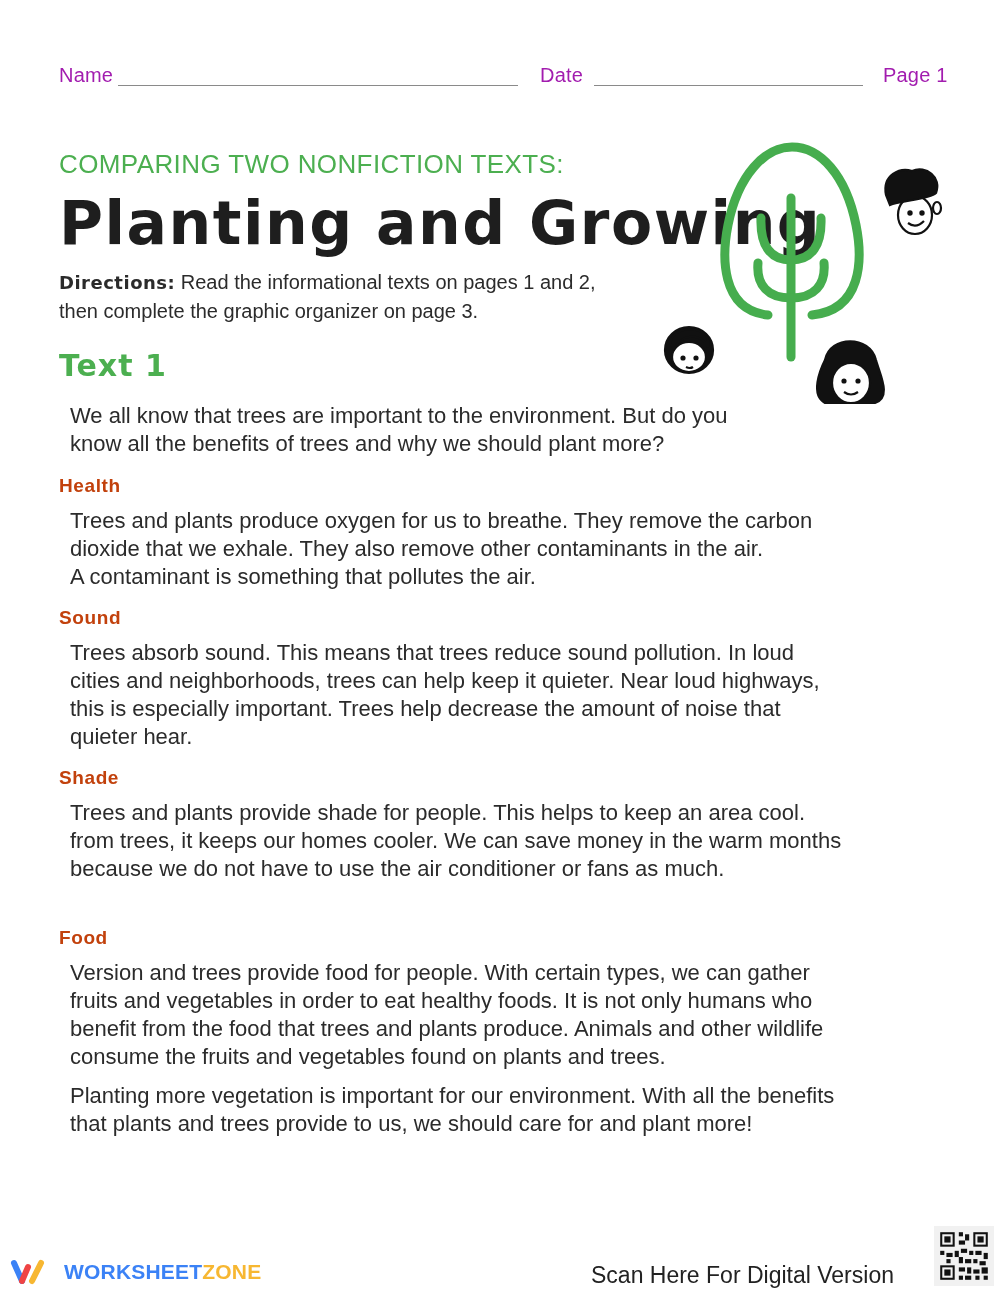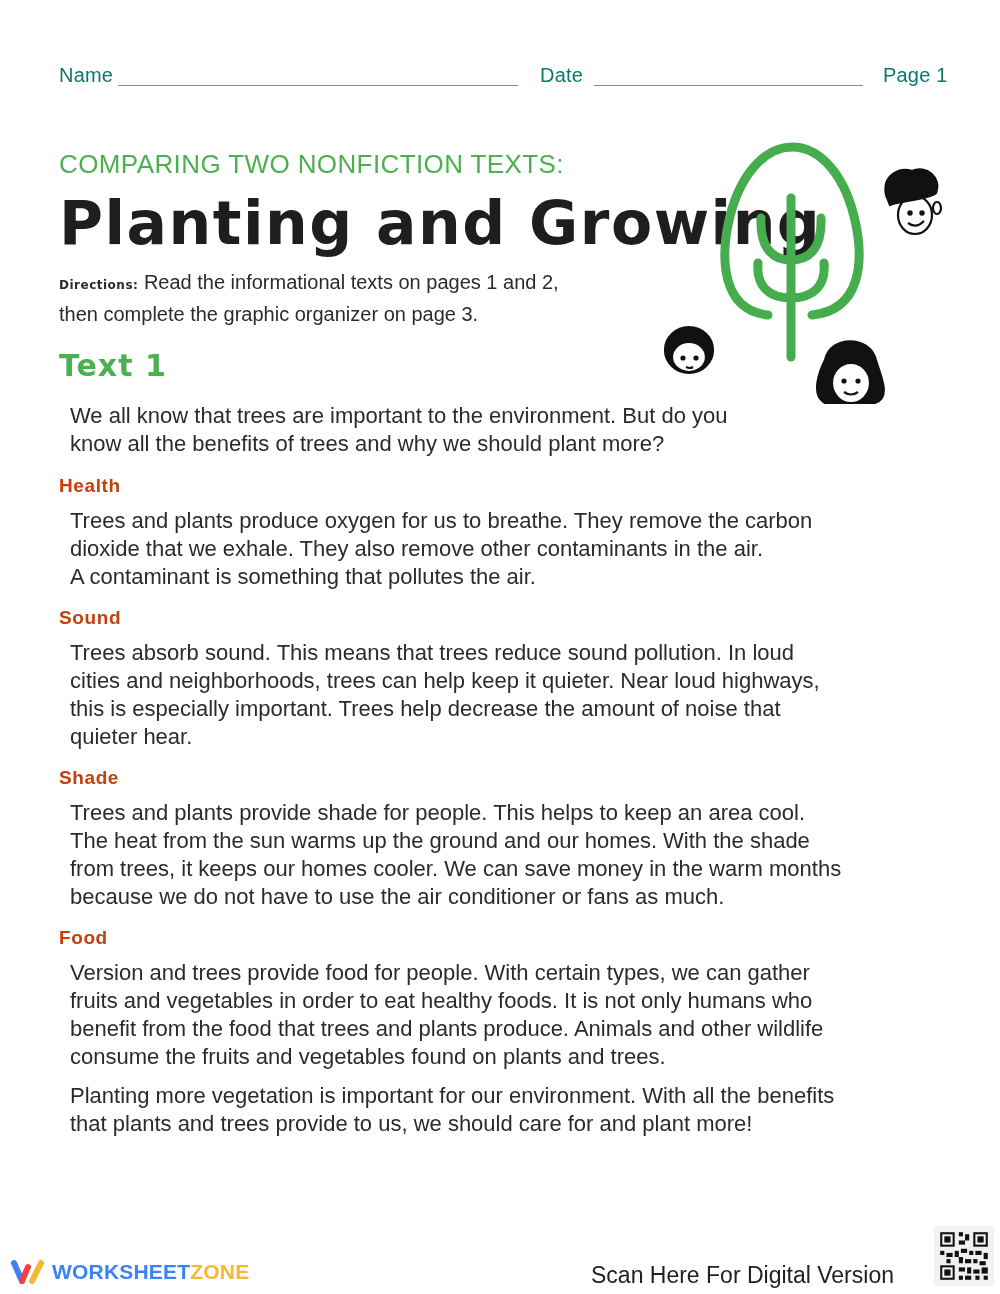"Name" .hdr { color: #0f766e -> #a21caf }
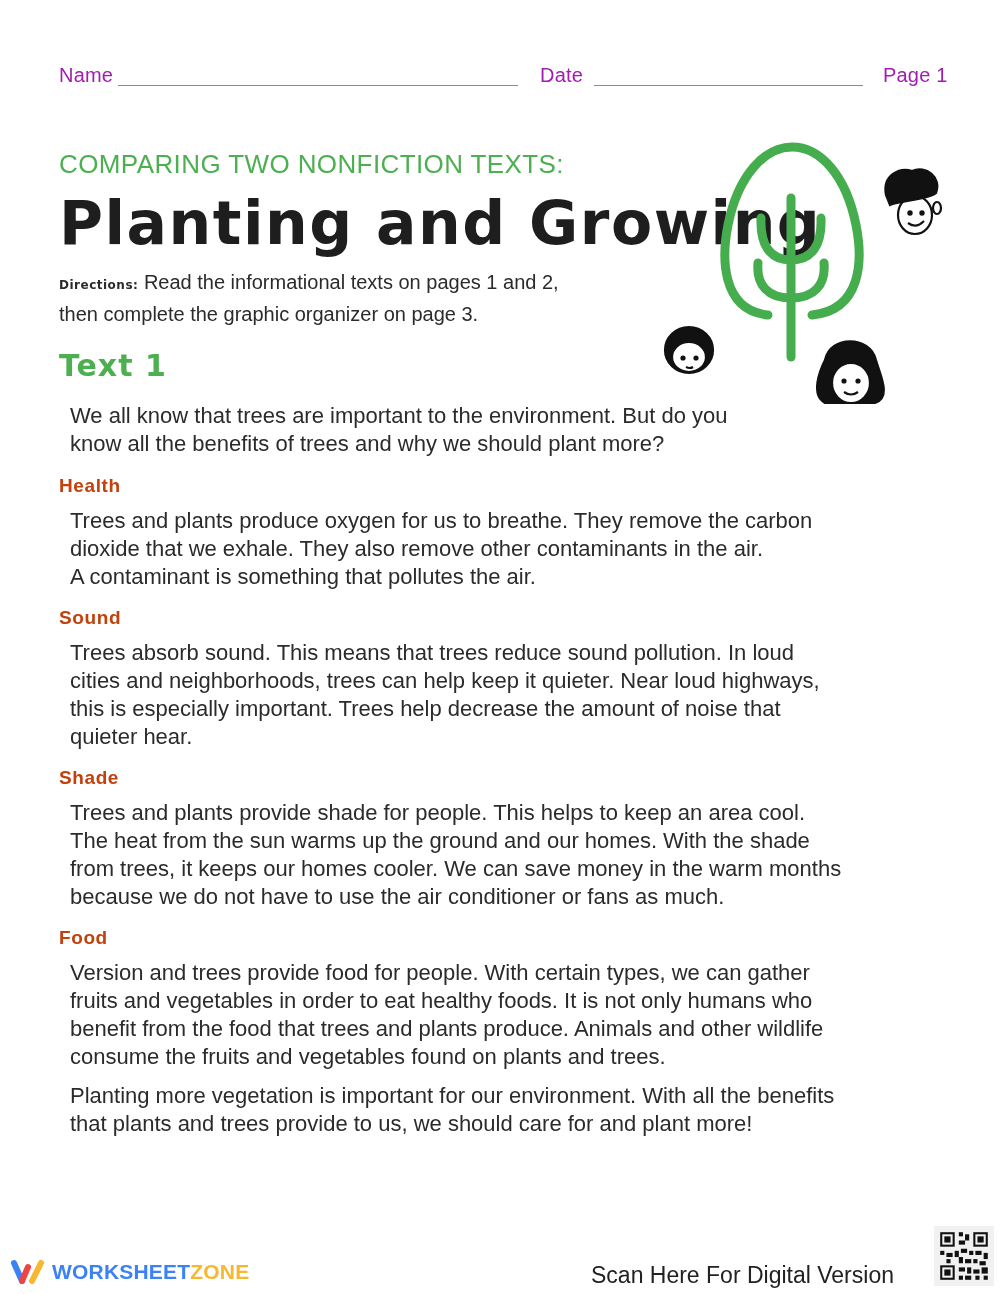"Directions:" .directions .lbl { font-size: 12px -> 18px }
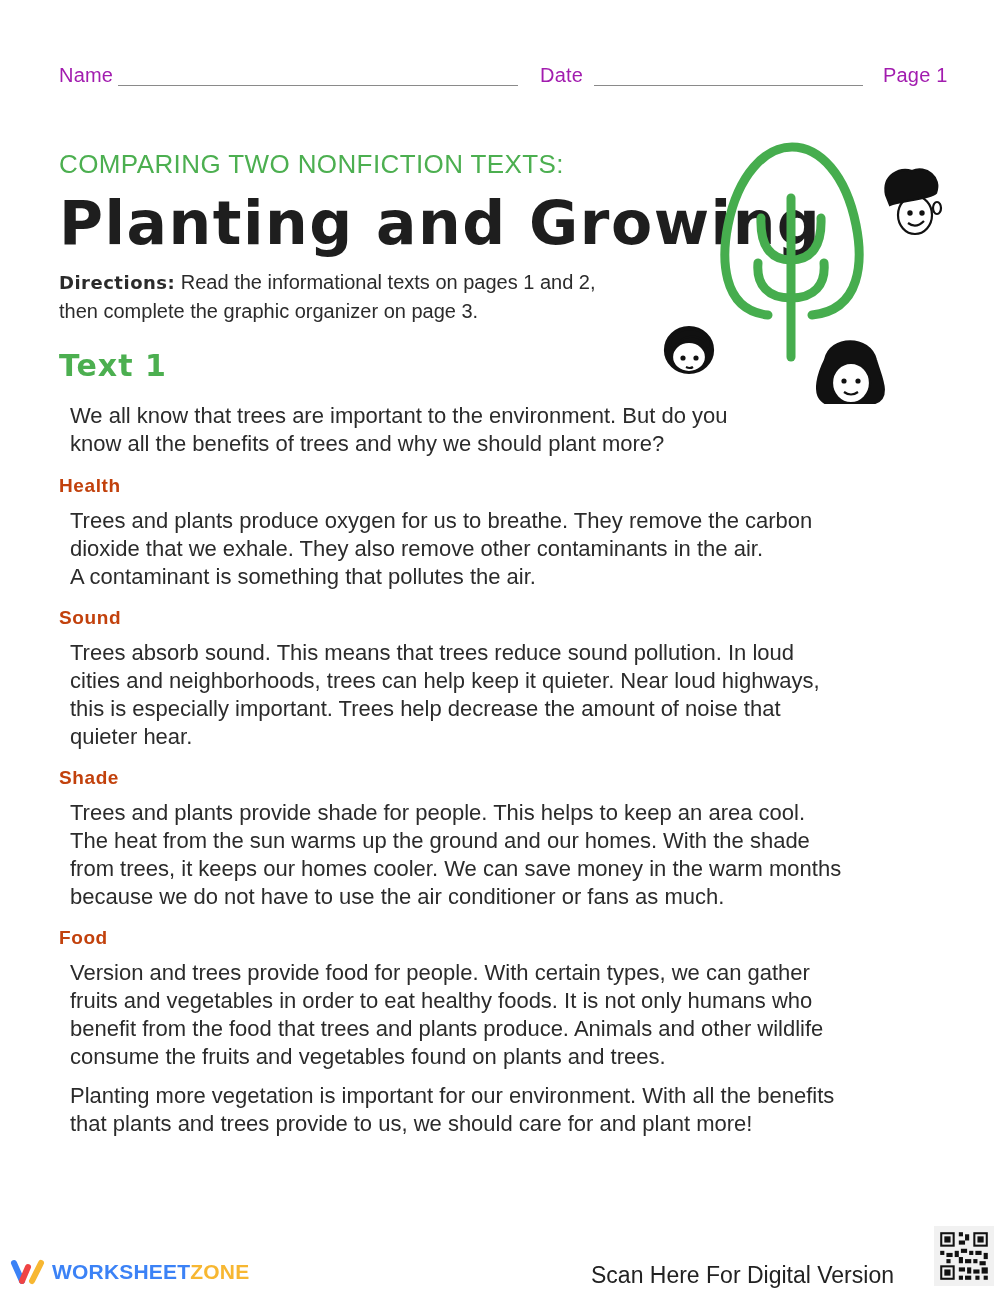"The heat from the sun" p { html: <p>The heat from the sun warms up the ground and our homes. With the shade</p> -> none }
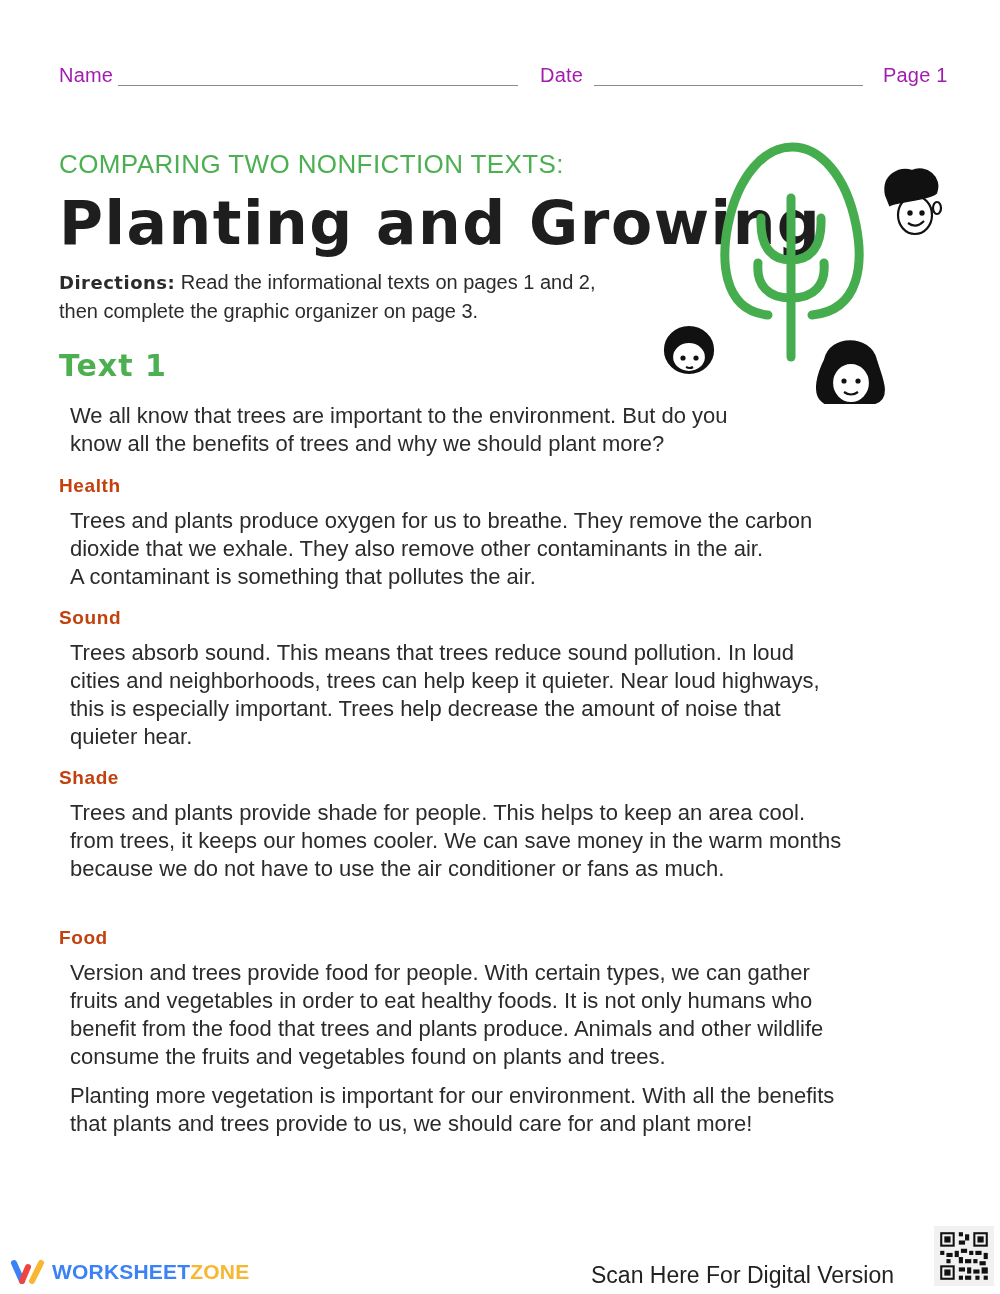"WORKSHEETZONE" .logo { gap: 6px -> 18px }
